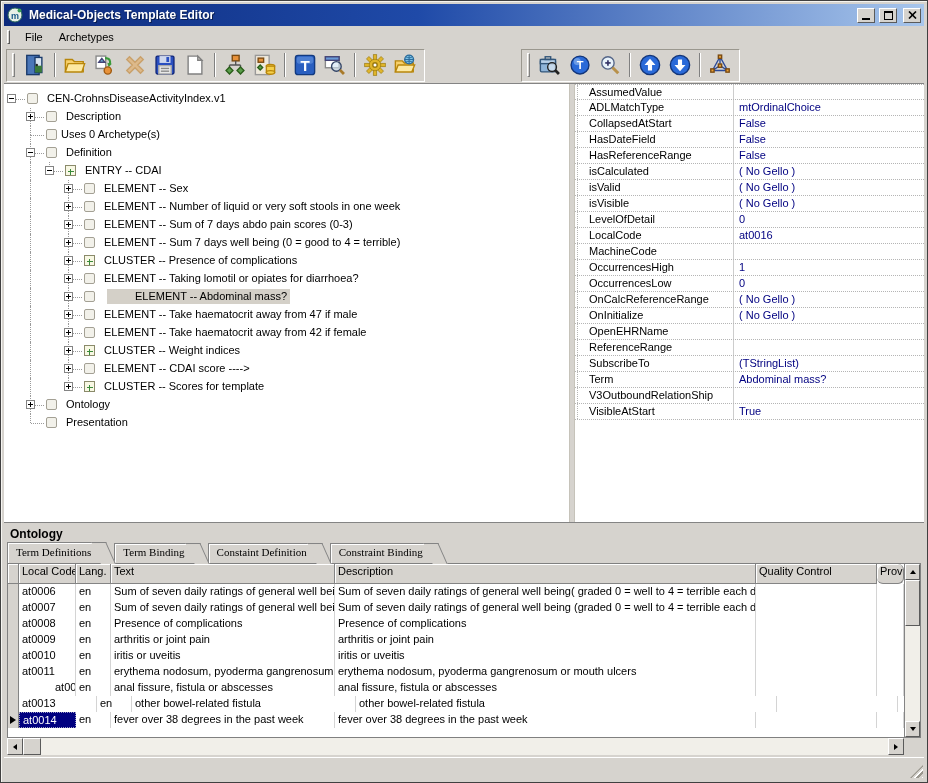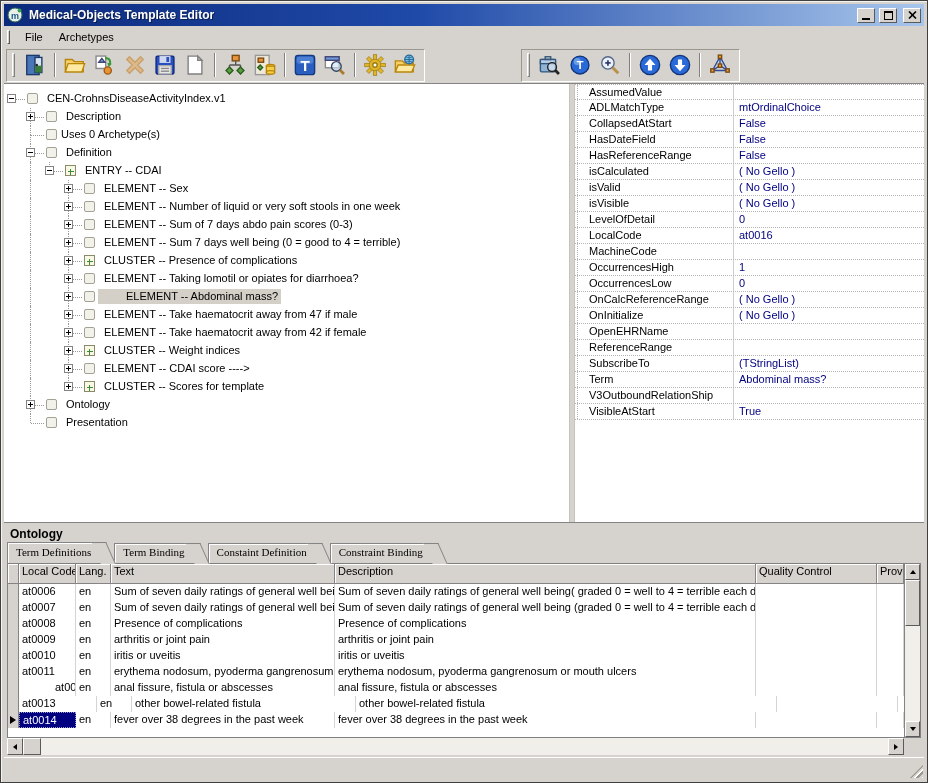"ELEMENT -- Abdominal mass?" span.tlabel { left: 94px -> 103px }
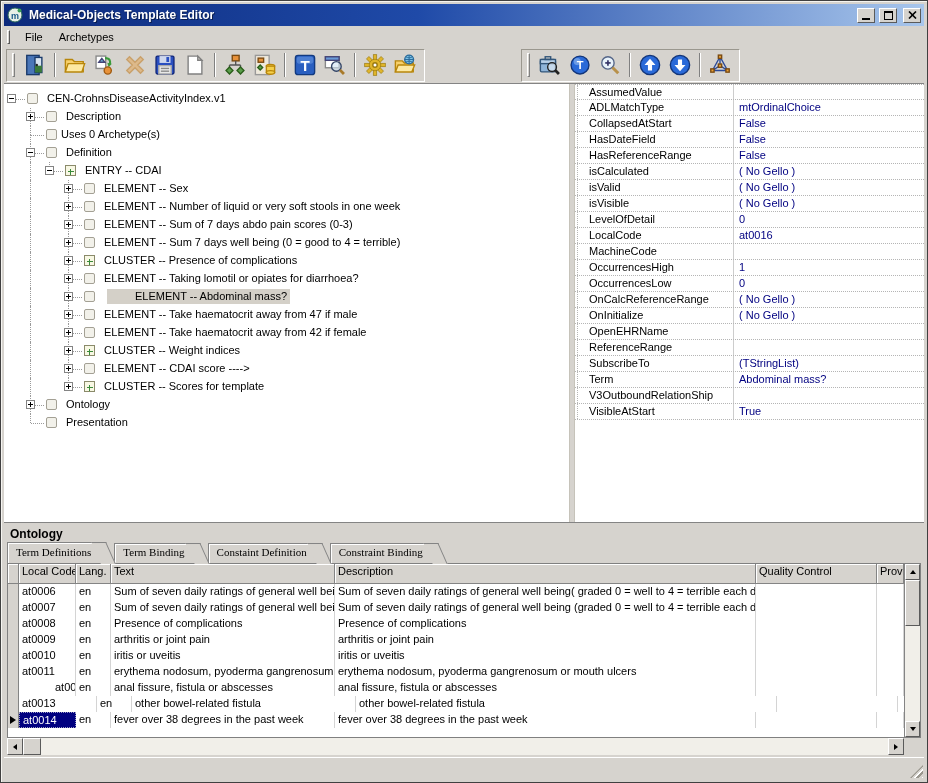"Prov" div.gh { border-radius: none -> 6px }
